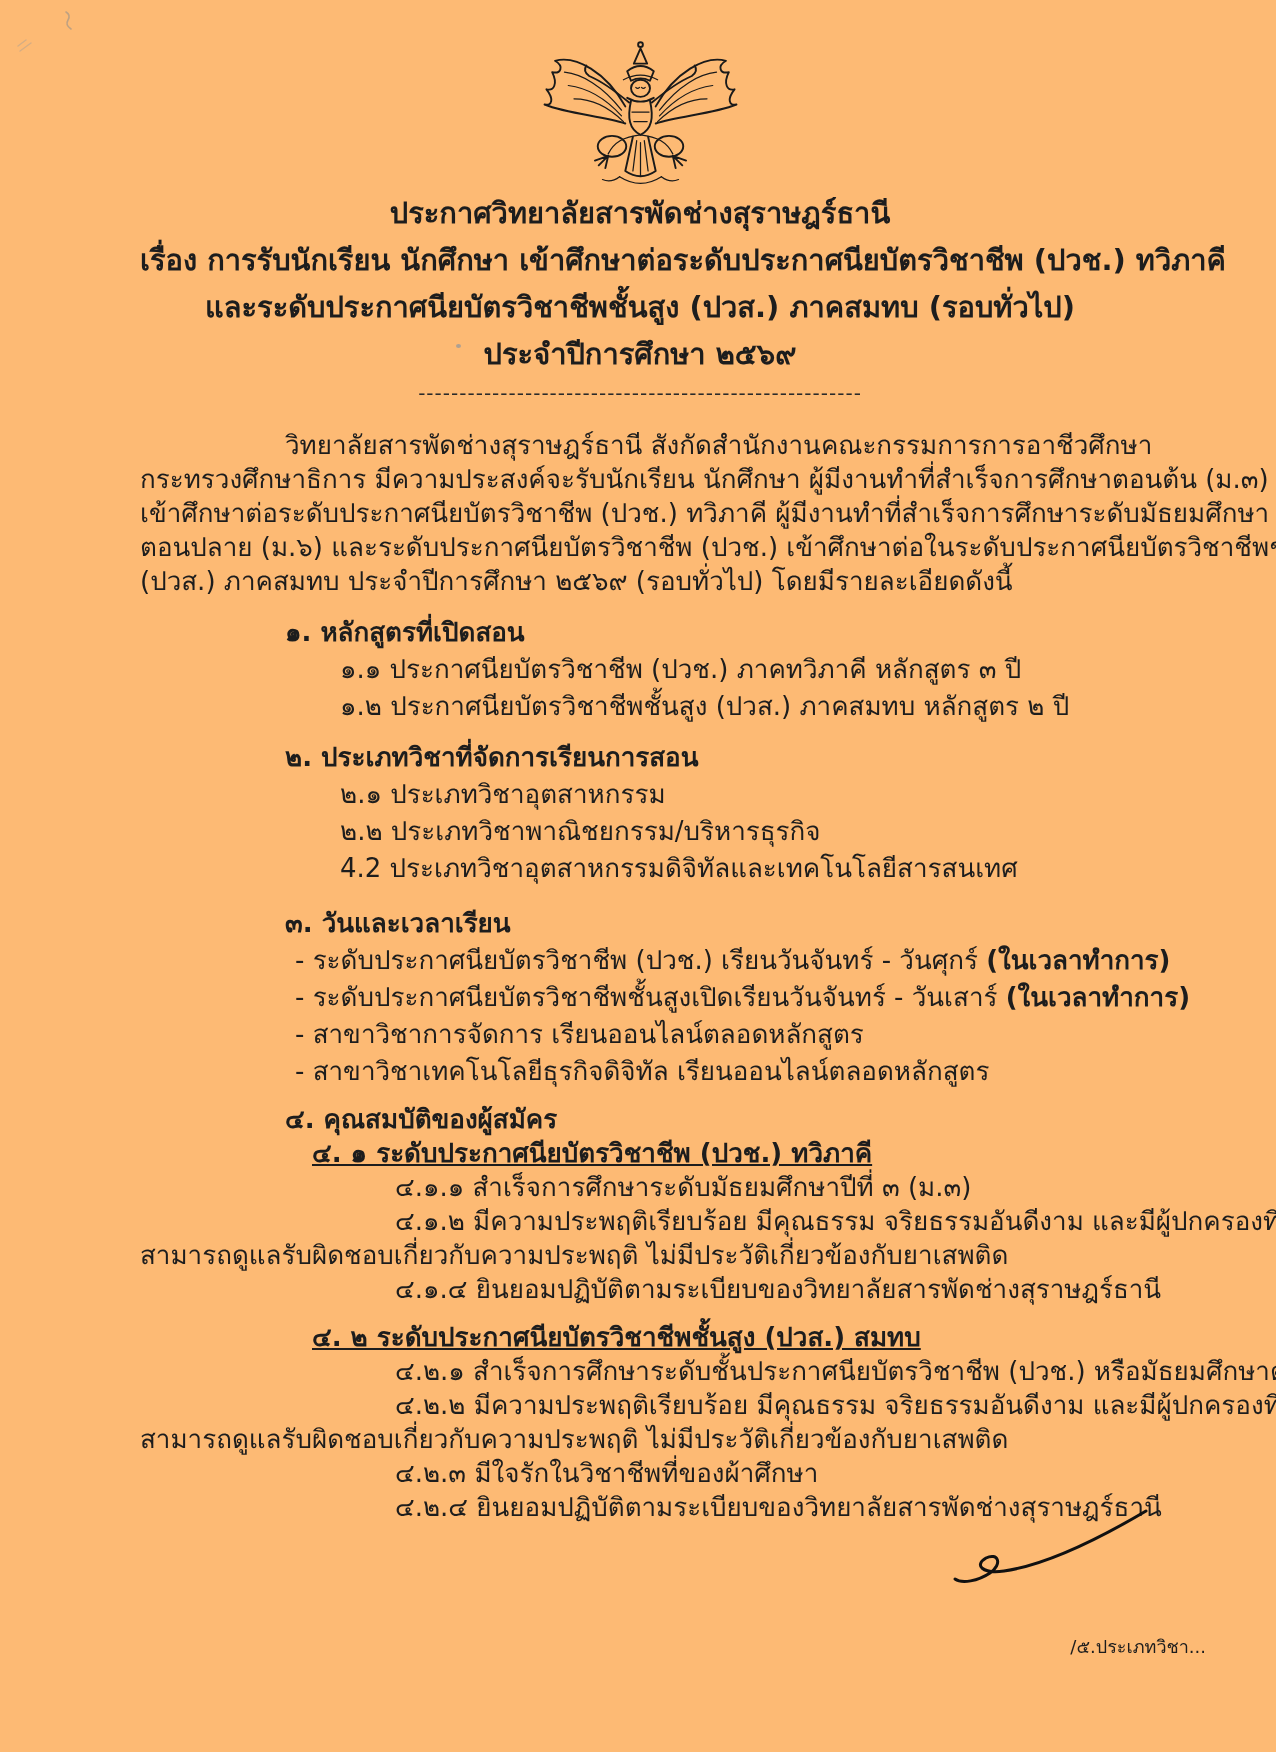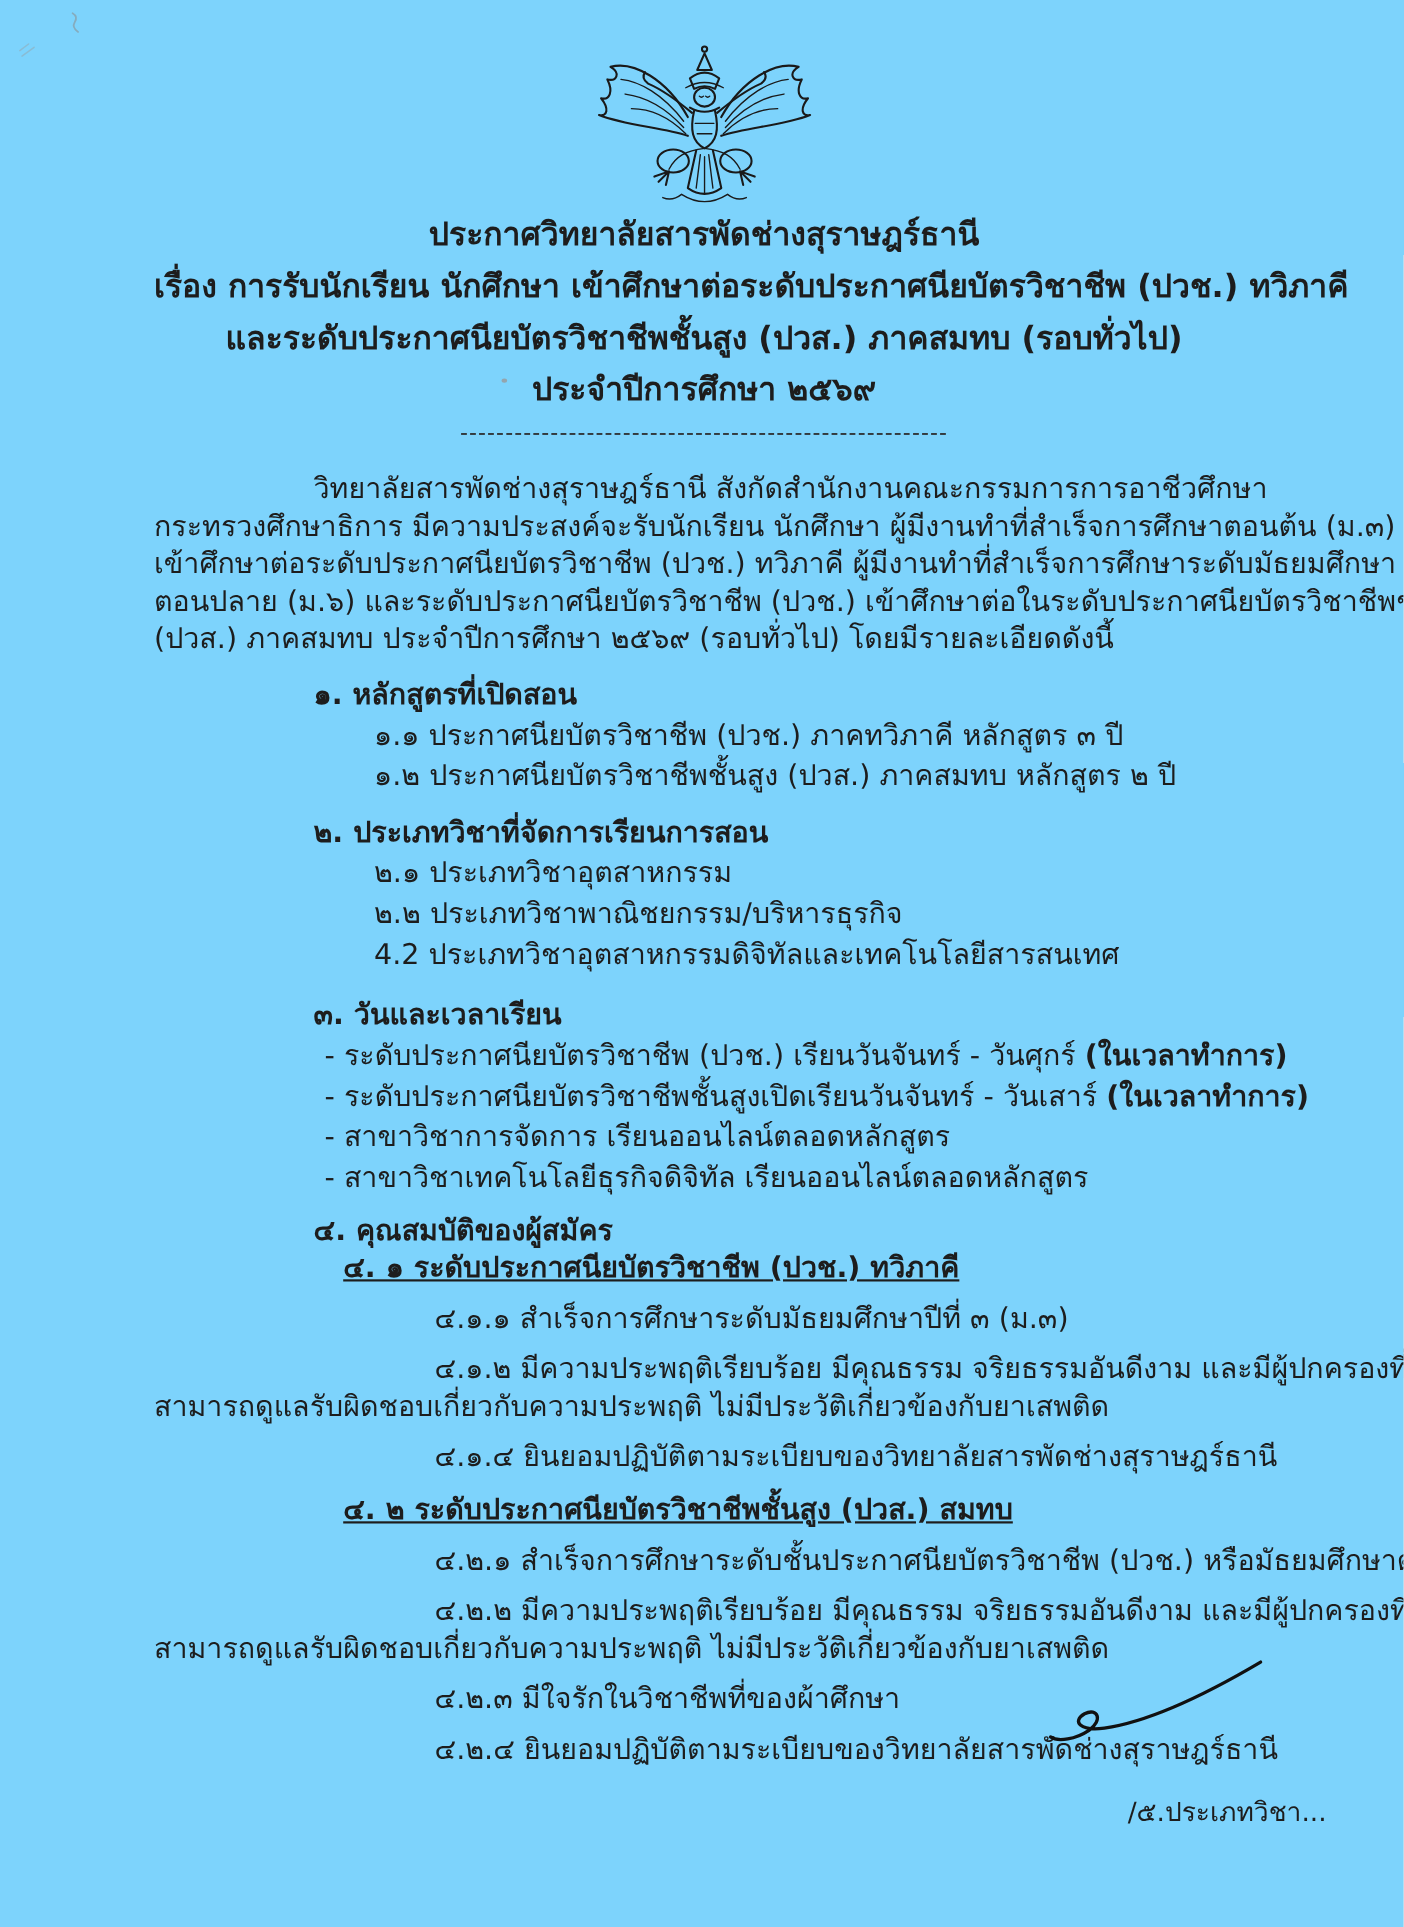"ประกาศวิทยาลัยสารพัดช่างสุราษฎร์ธานี" .page { background: #7dd3fc -> #fdba74 }
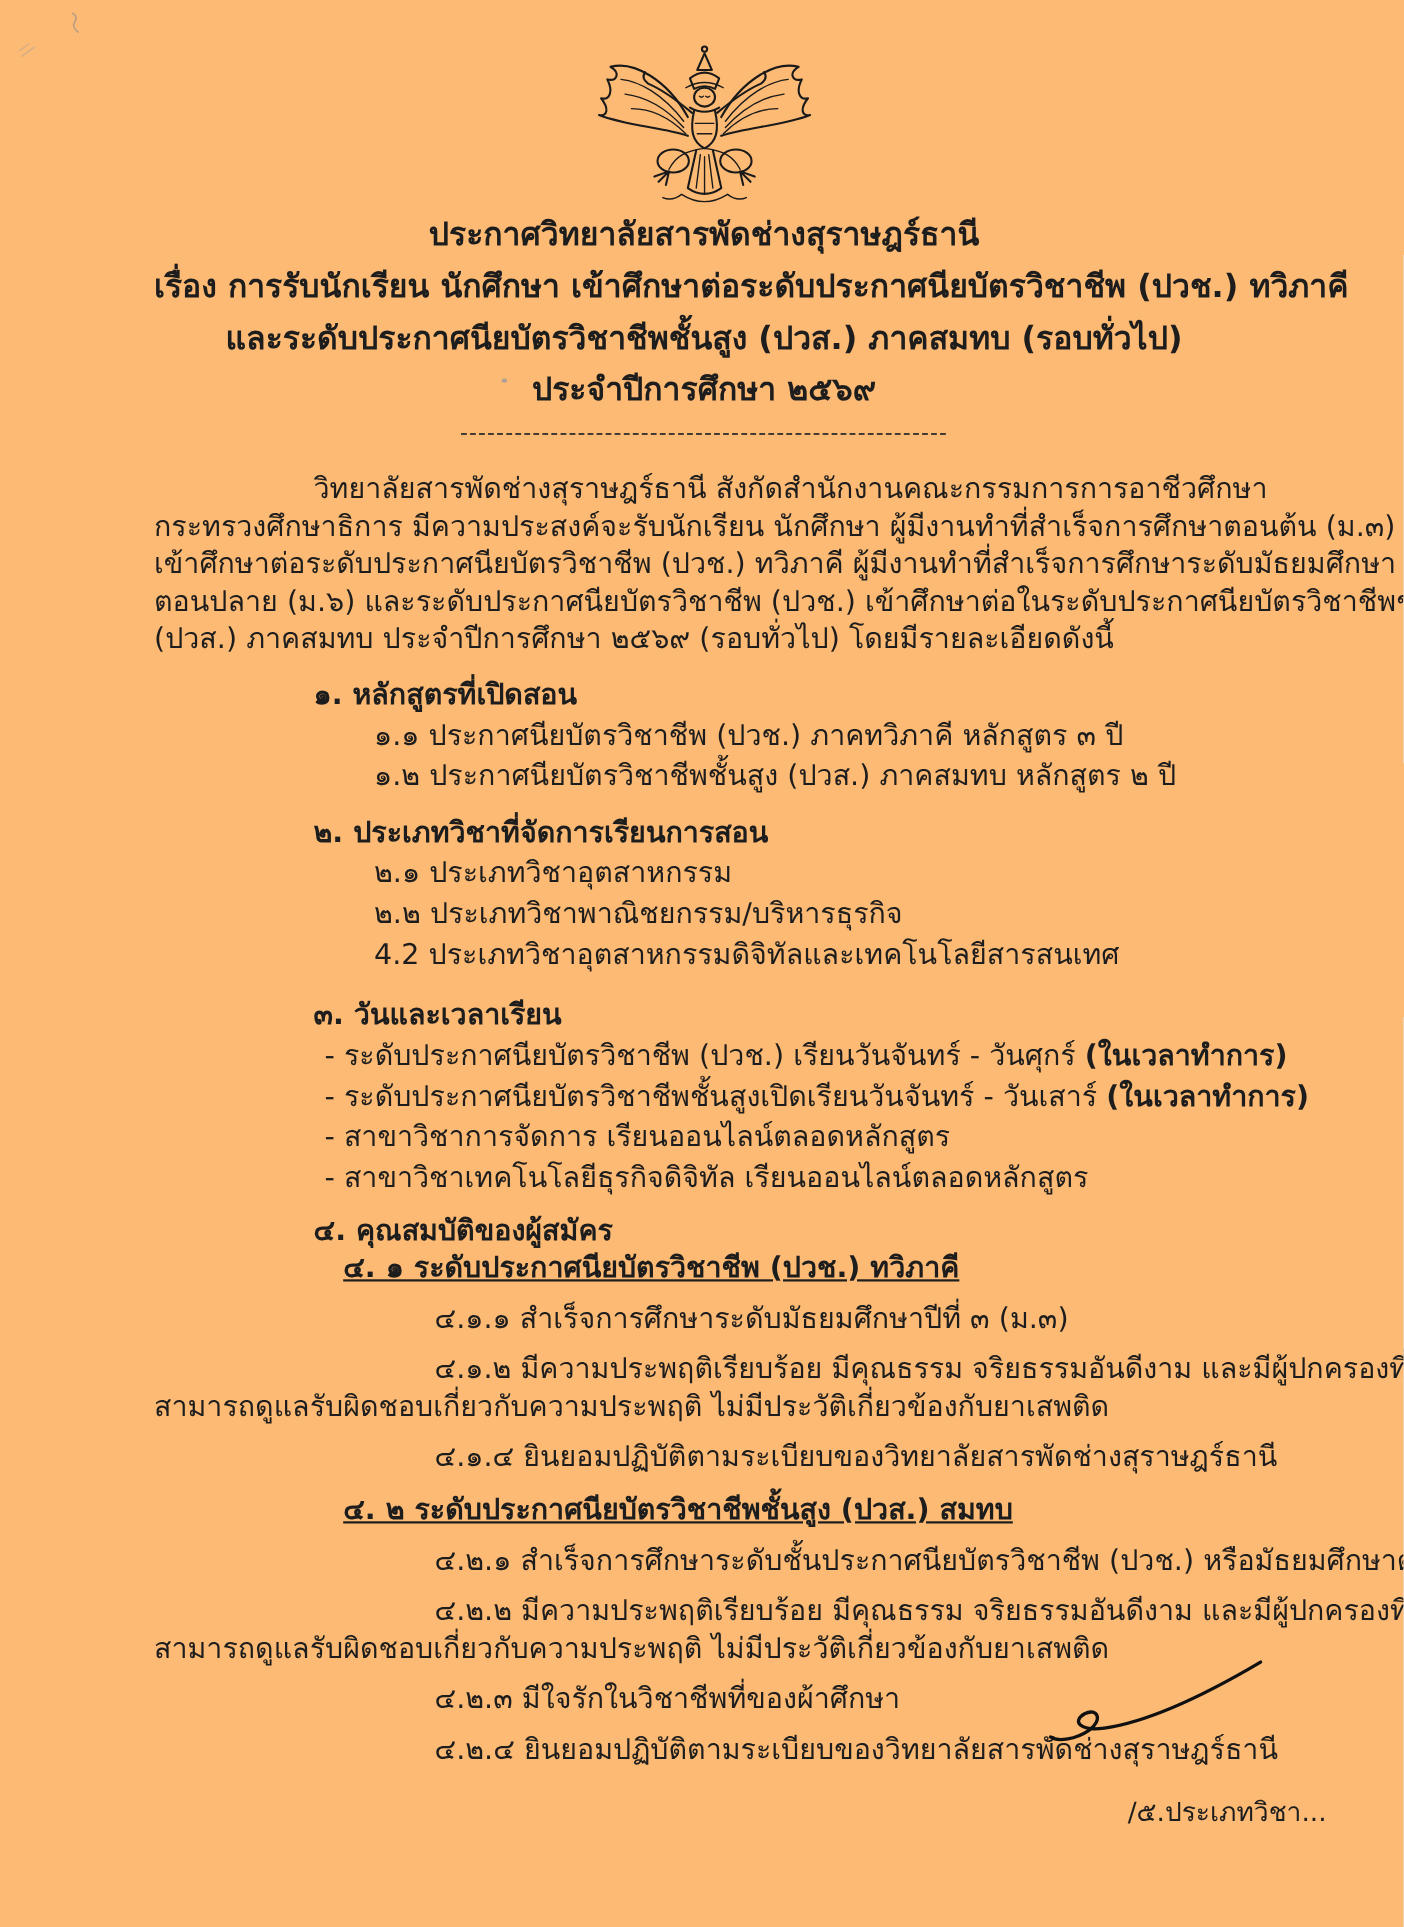"๔.๑.๑ สำเร็จการศึกษาระดับมัธยมศึกษาปีที่" .ind3 { margin-top: 12px -> none }
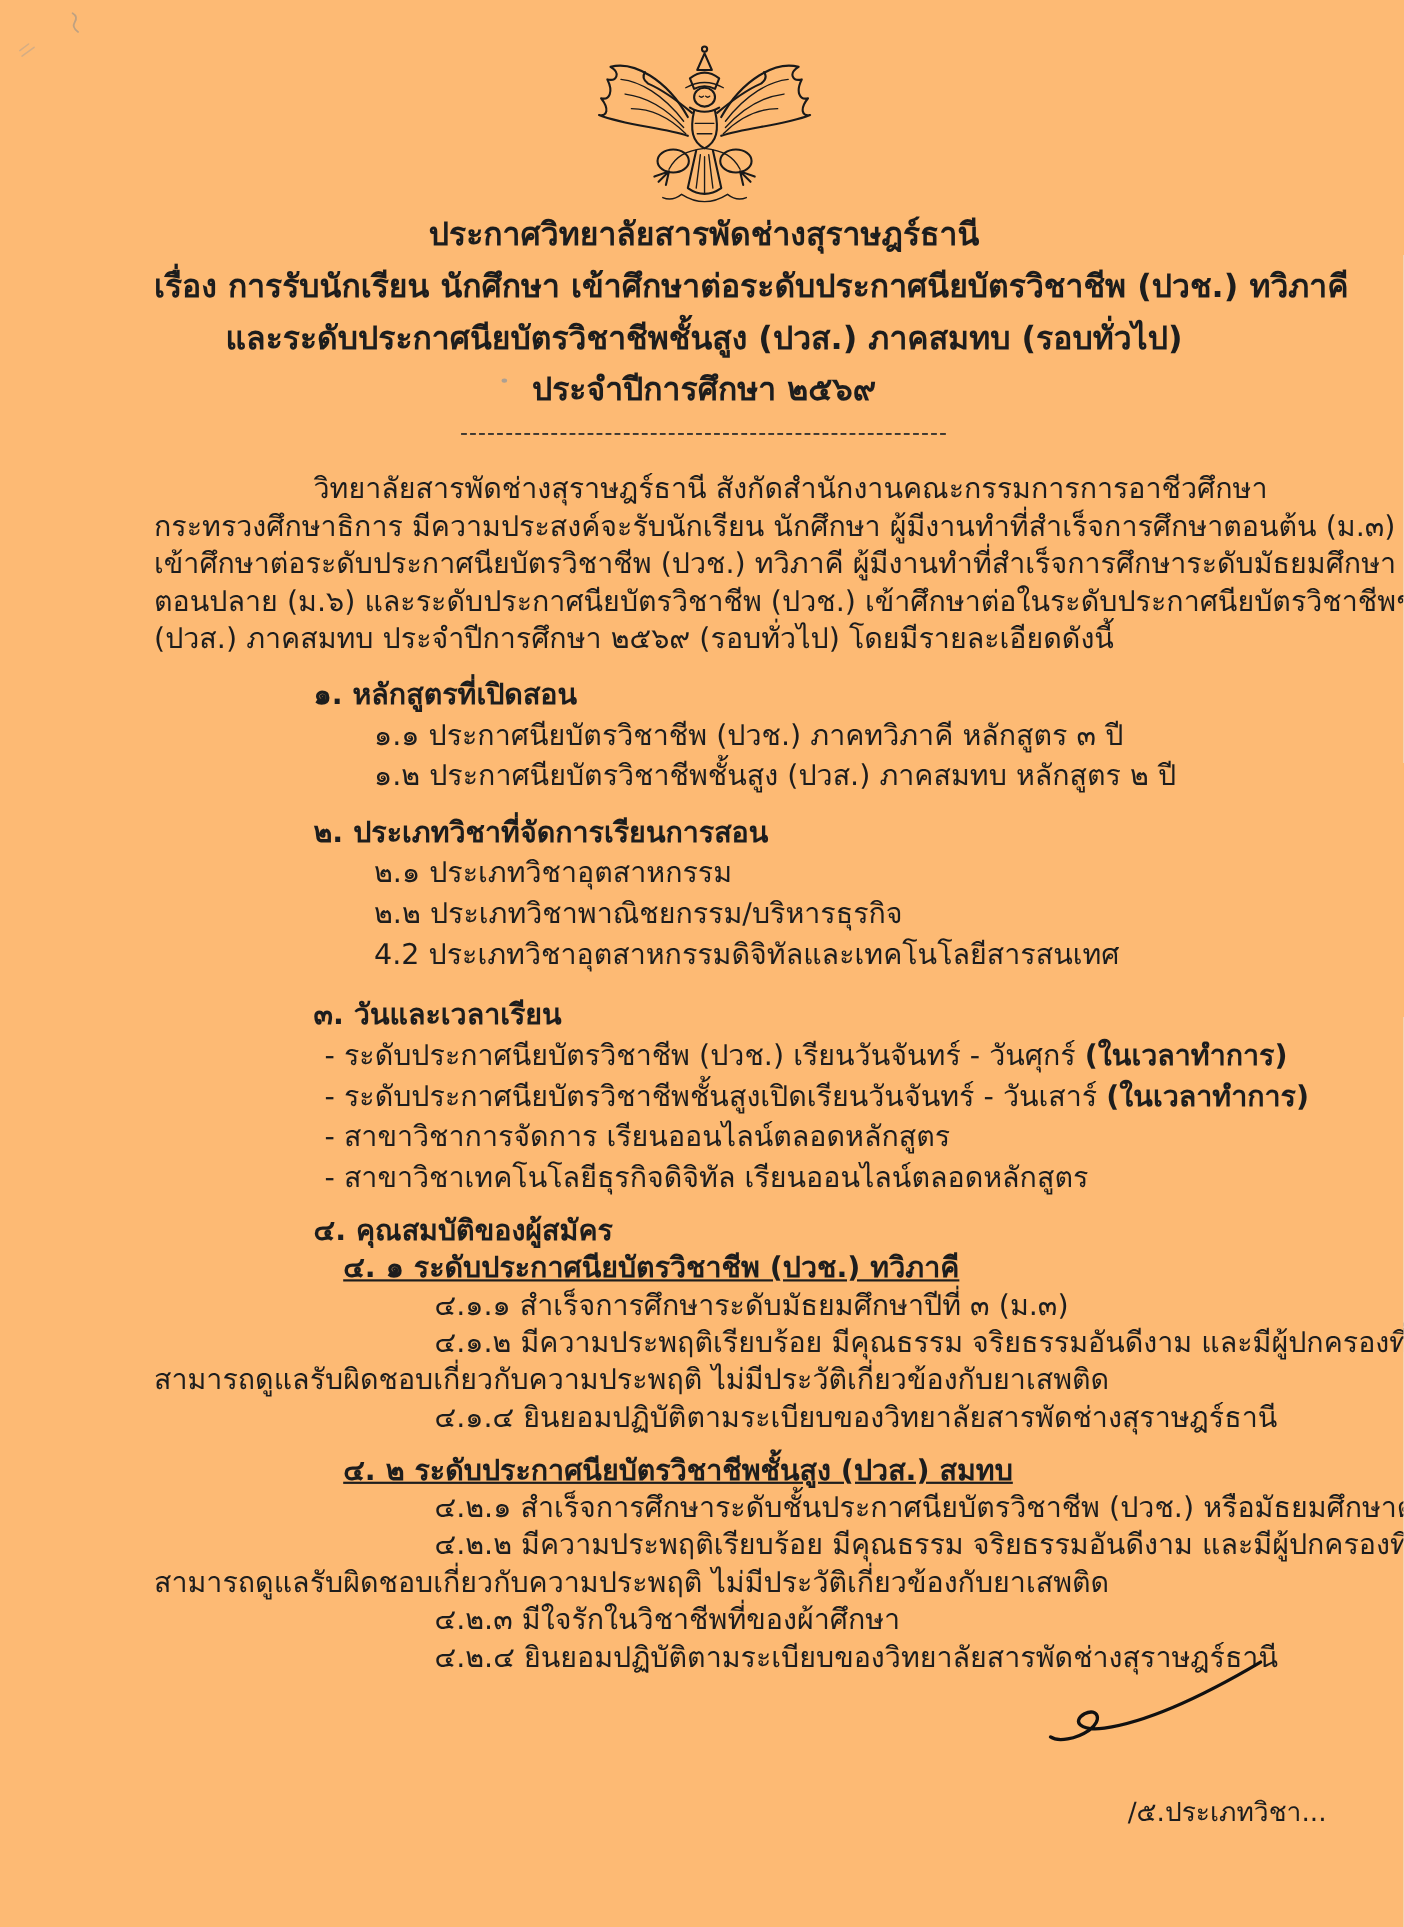"/๕.ประเภทวิชา..." .footer { font-size: 24px -> 18px }
